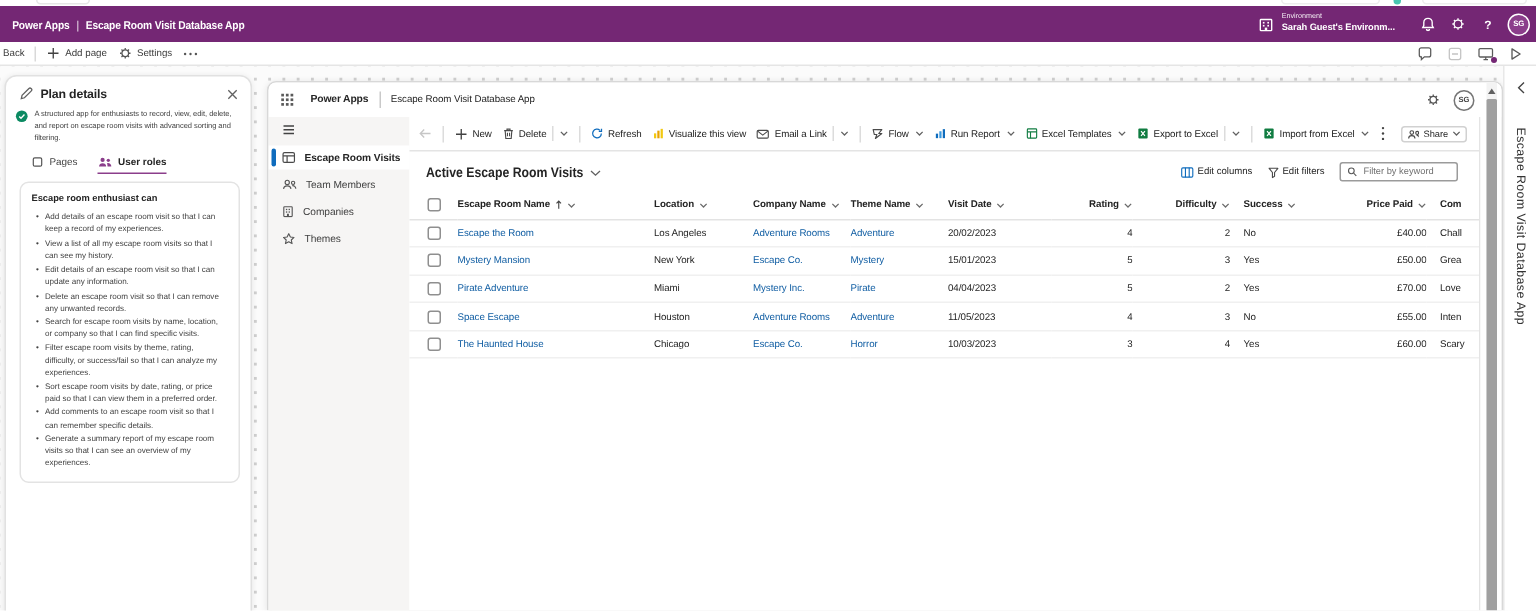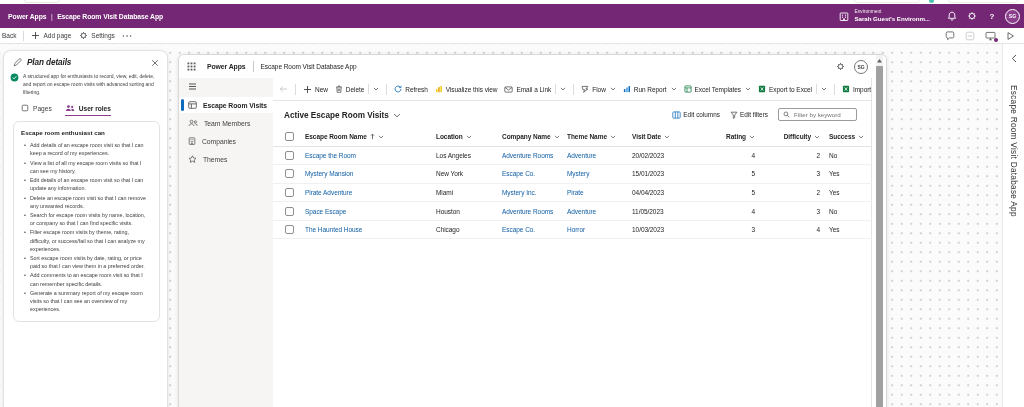"Plan details" .pp-head { font-style: italic -> none }
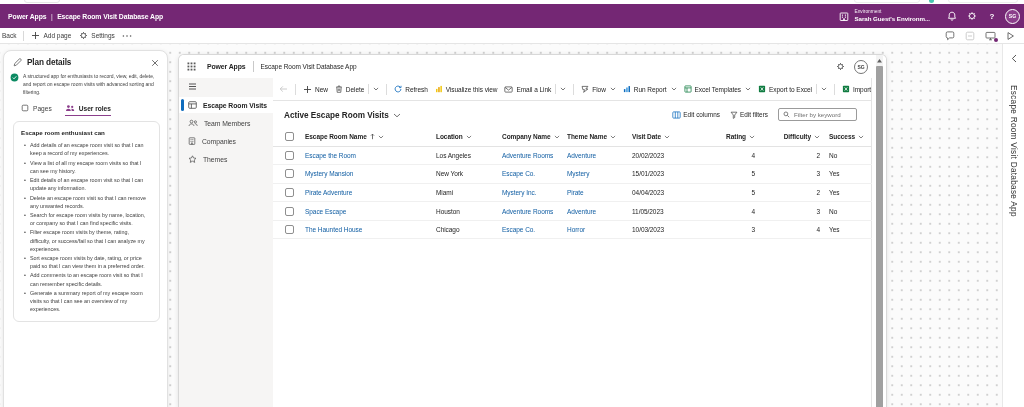"Active Escape Room Visits" #app-frame { width: 709px -> 824px }
